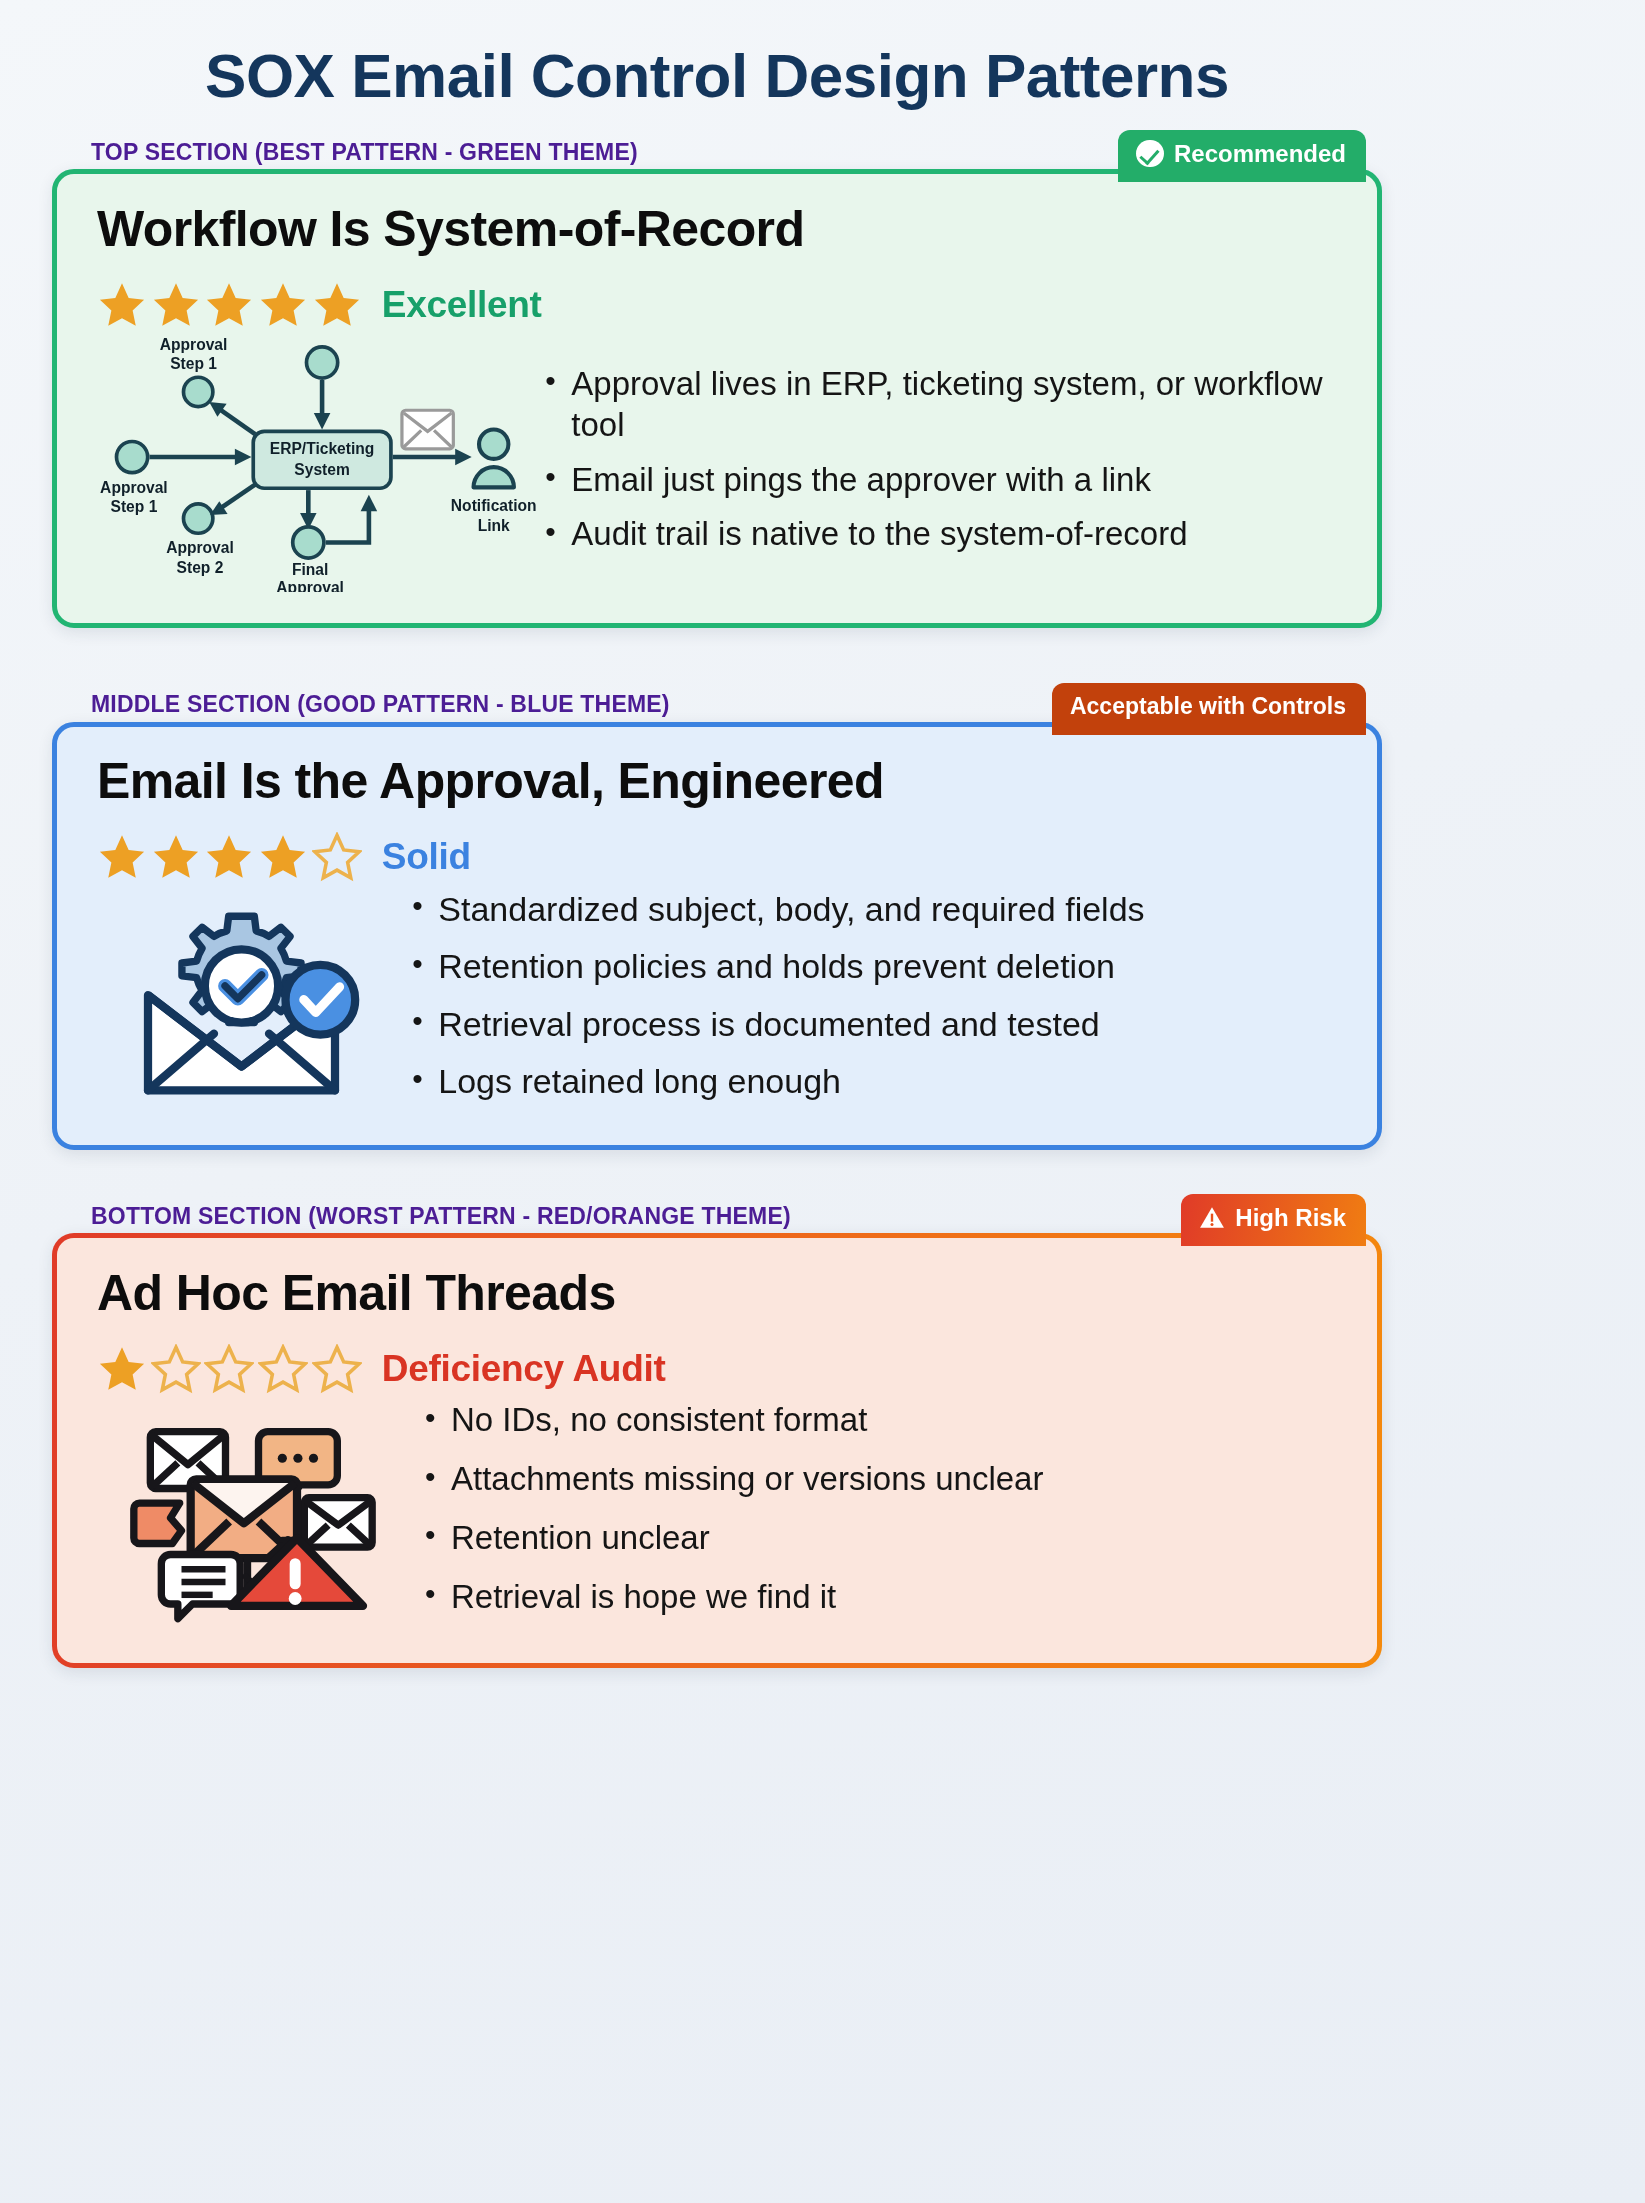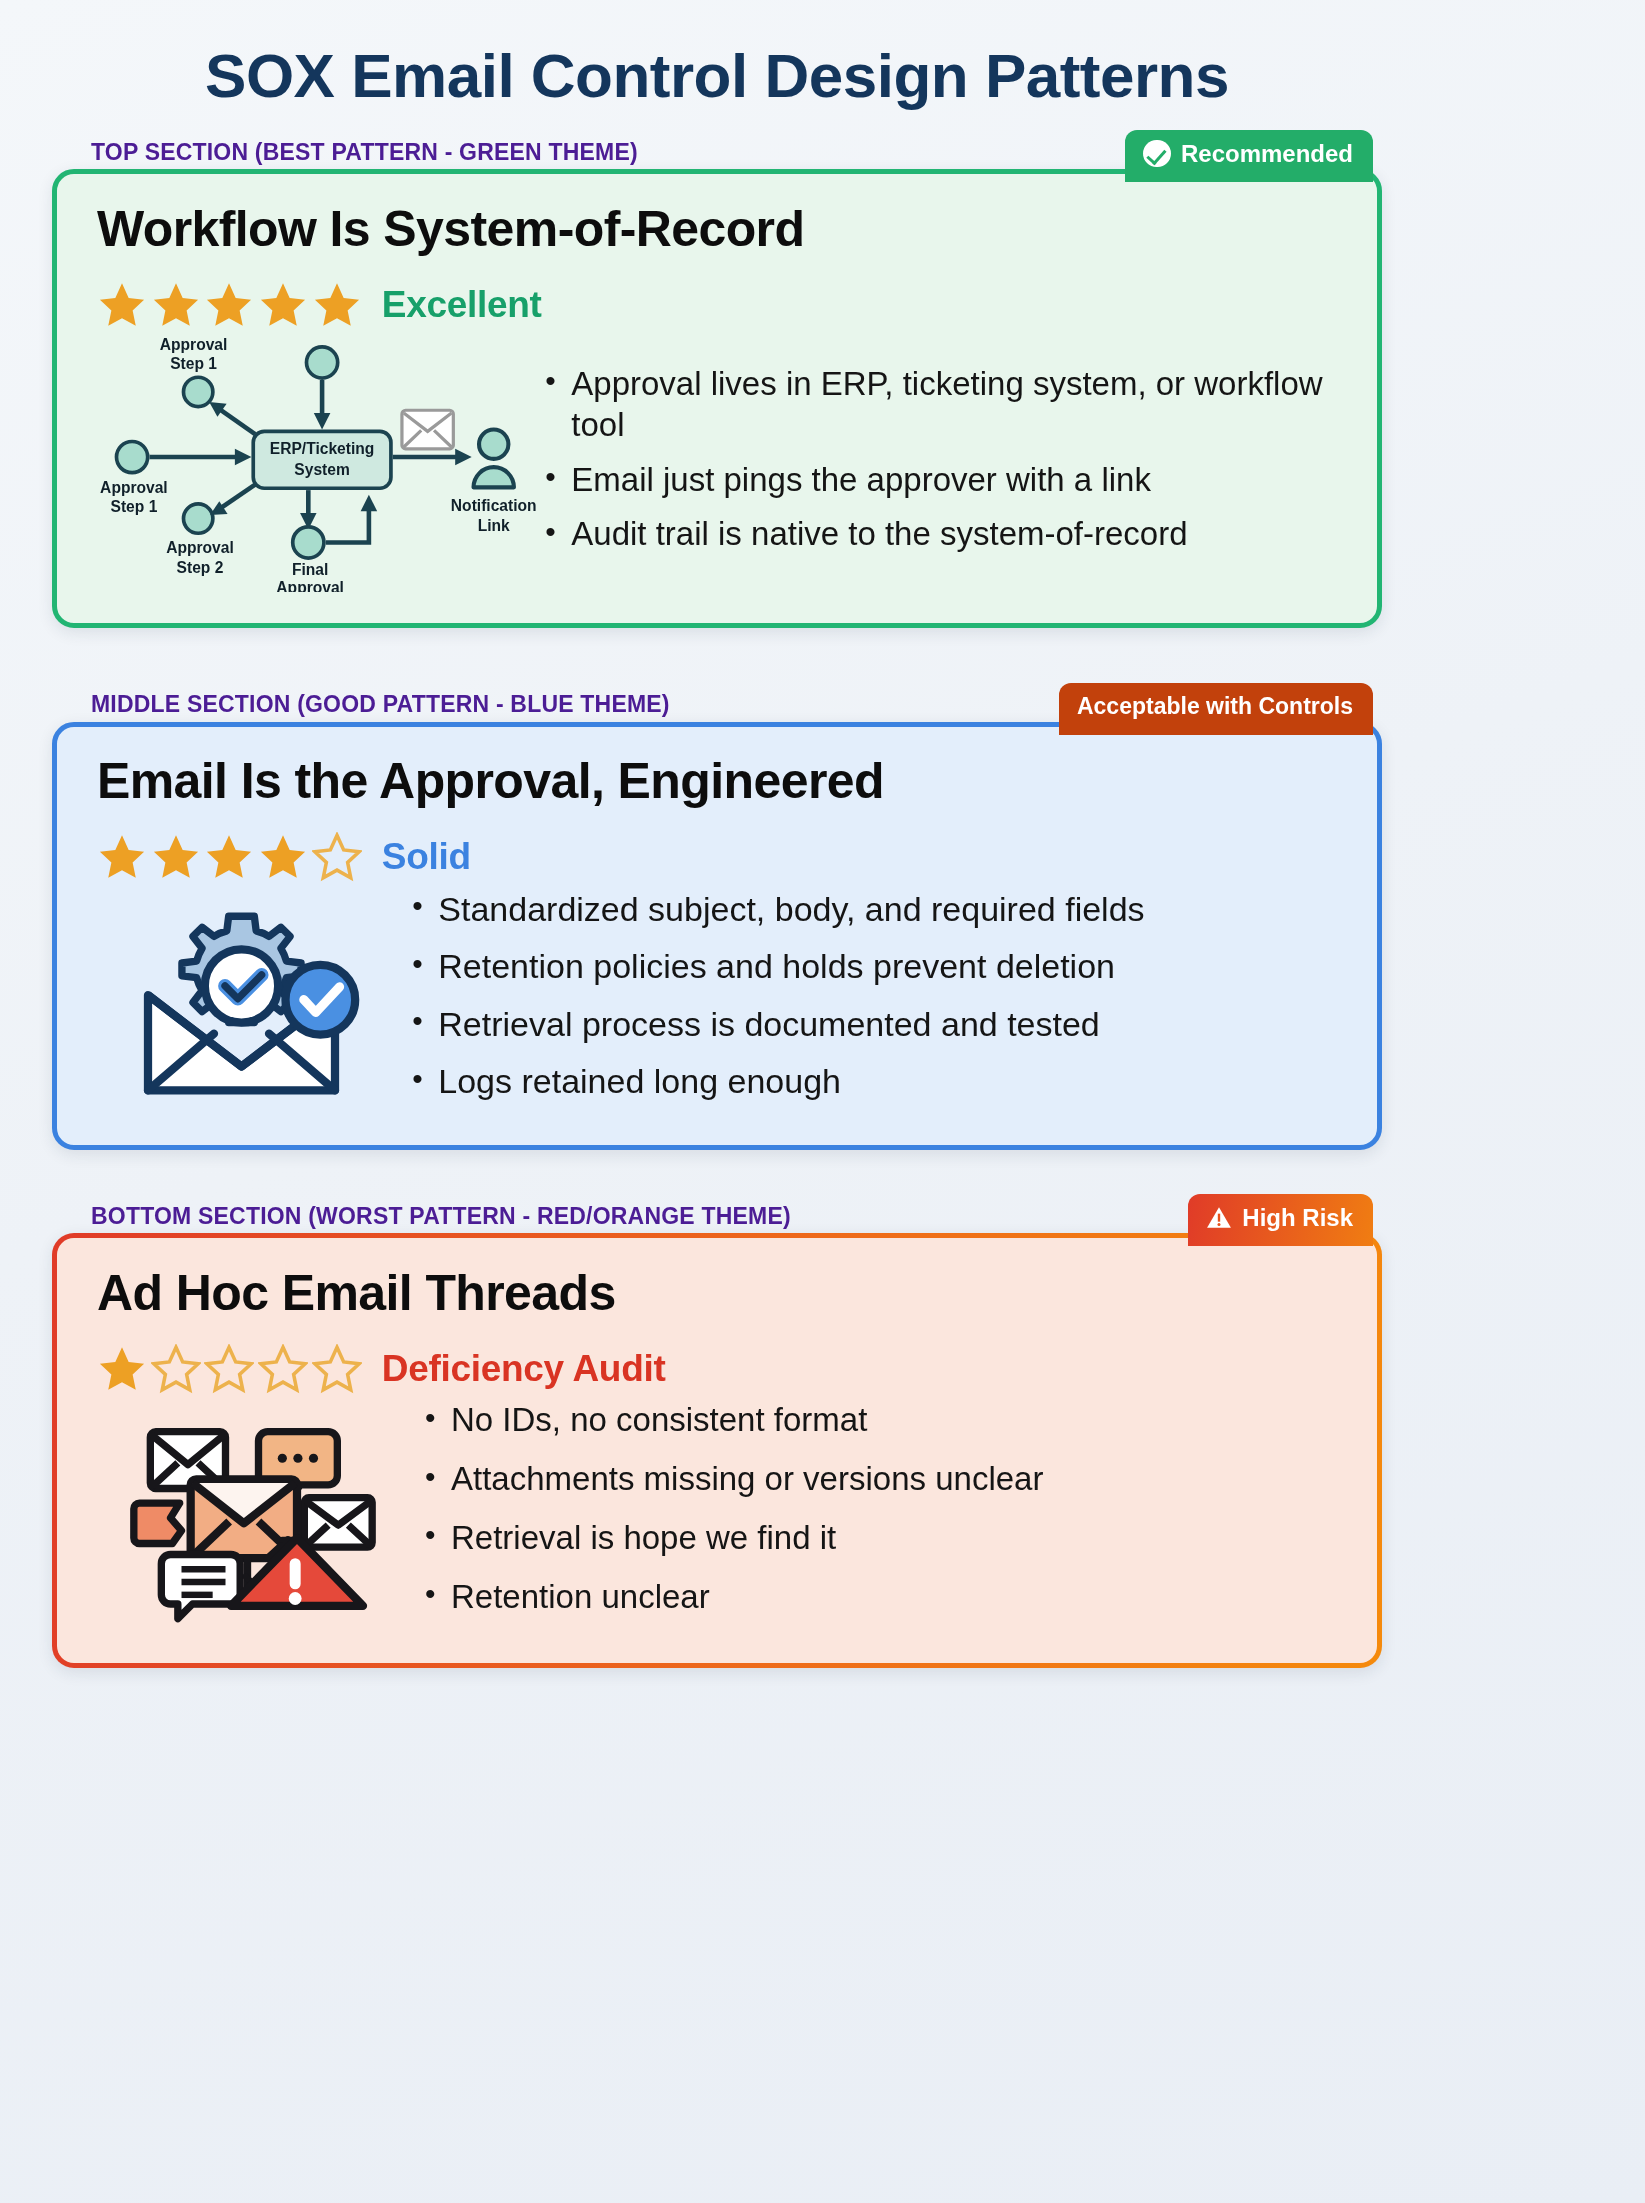"Recommended" .badge { right: 9px -> 16px }
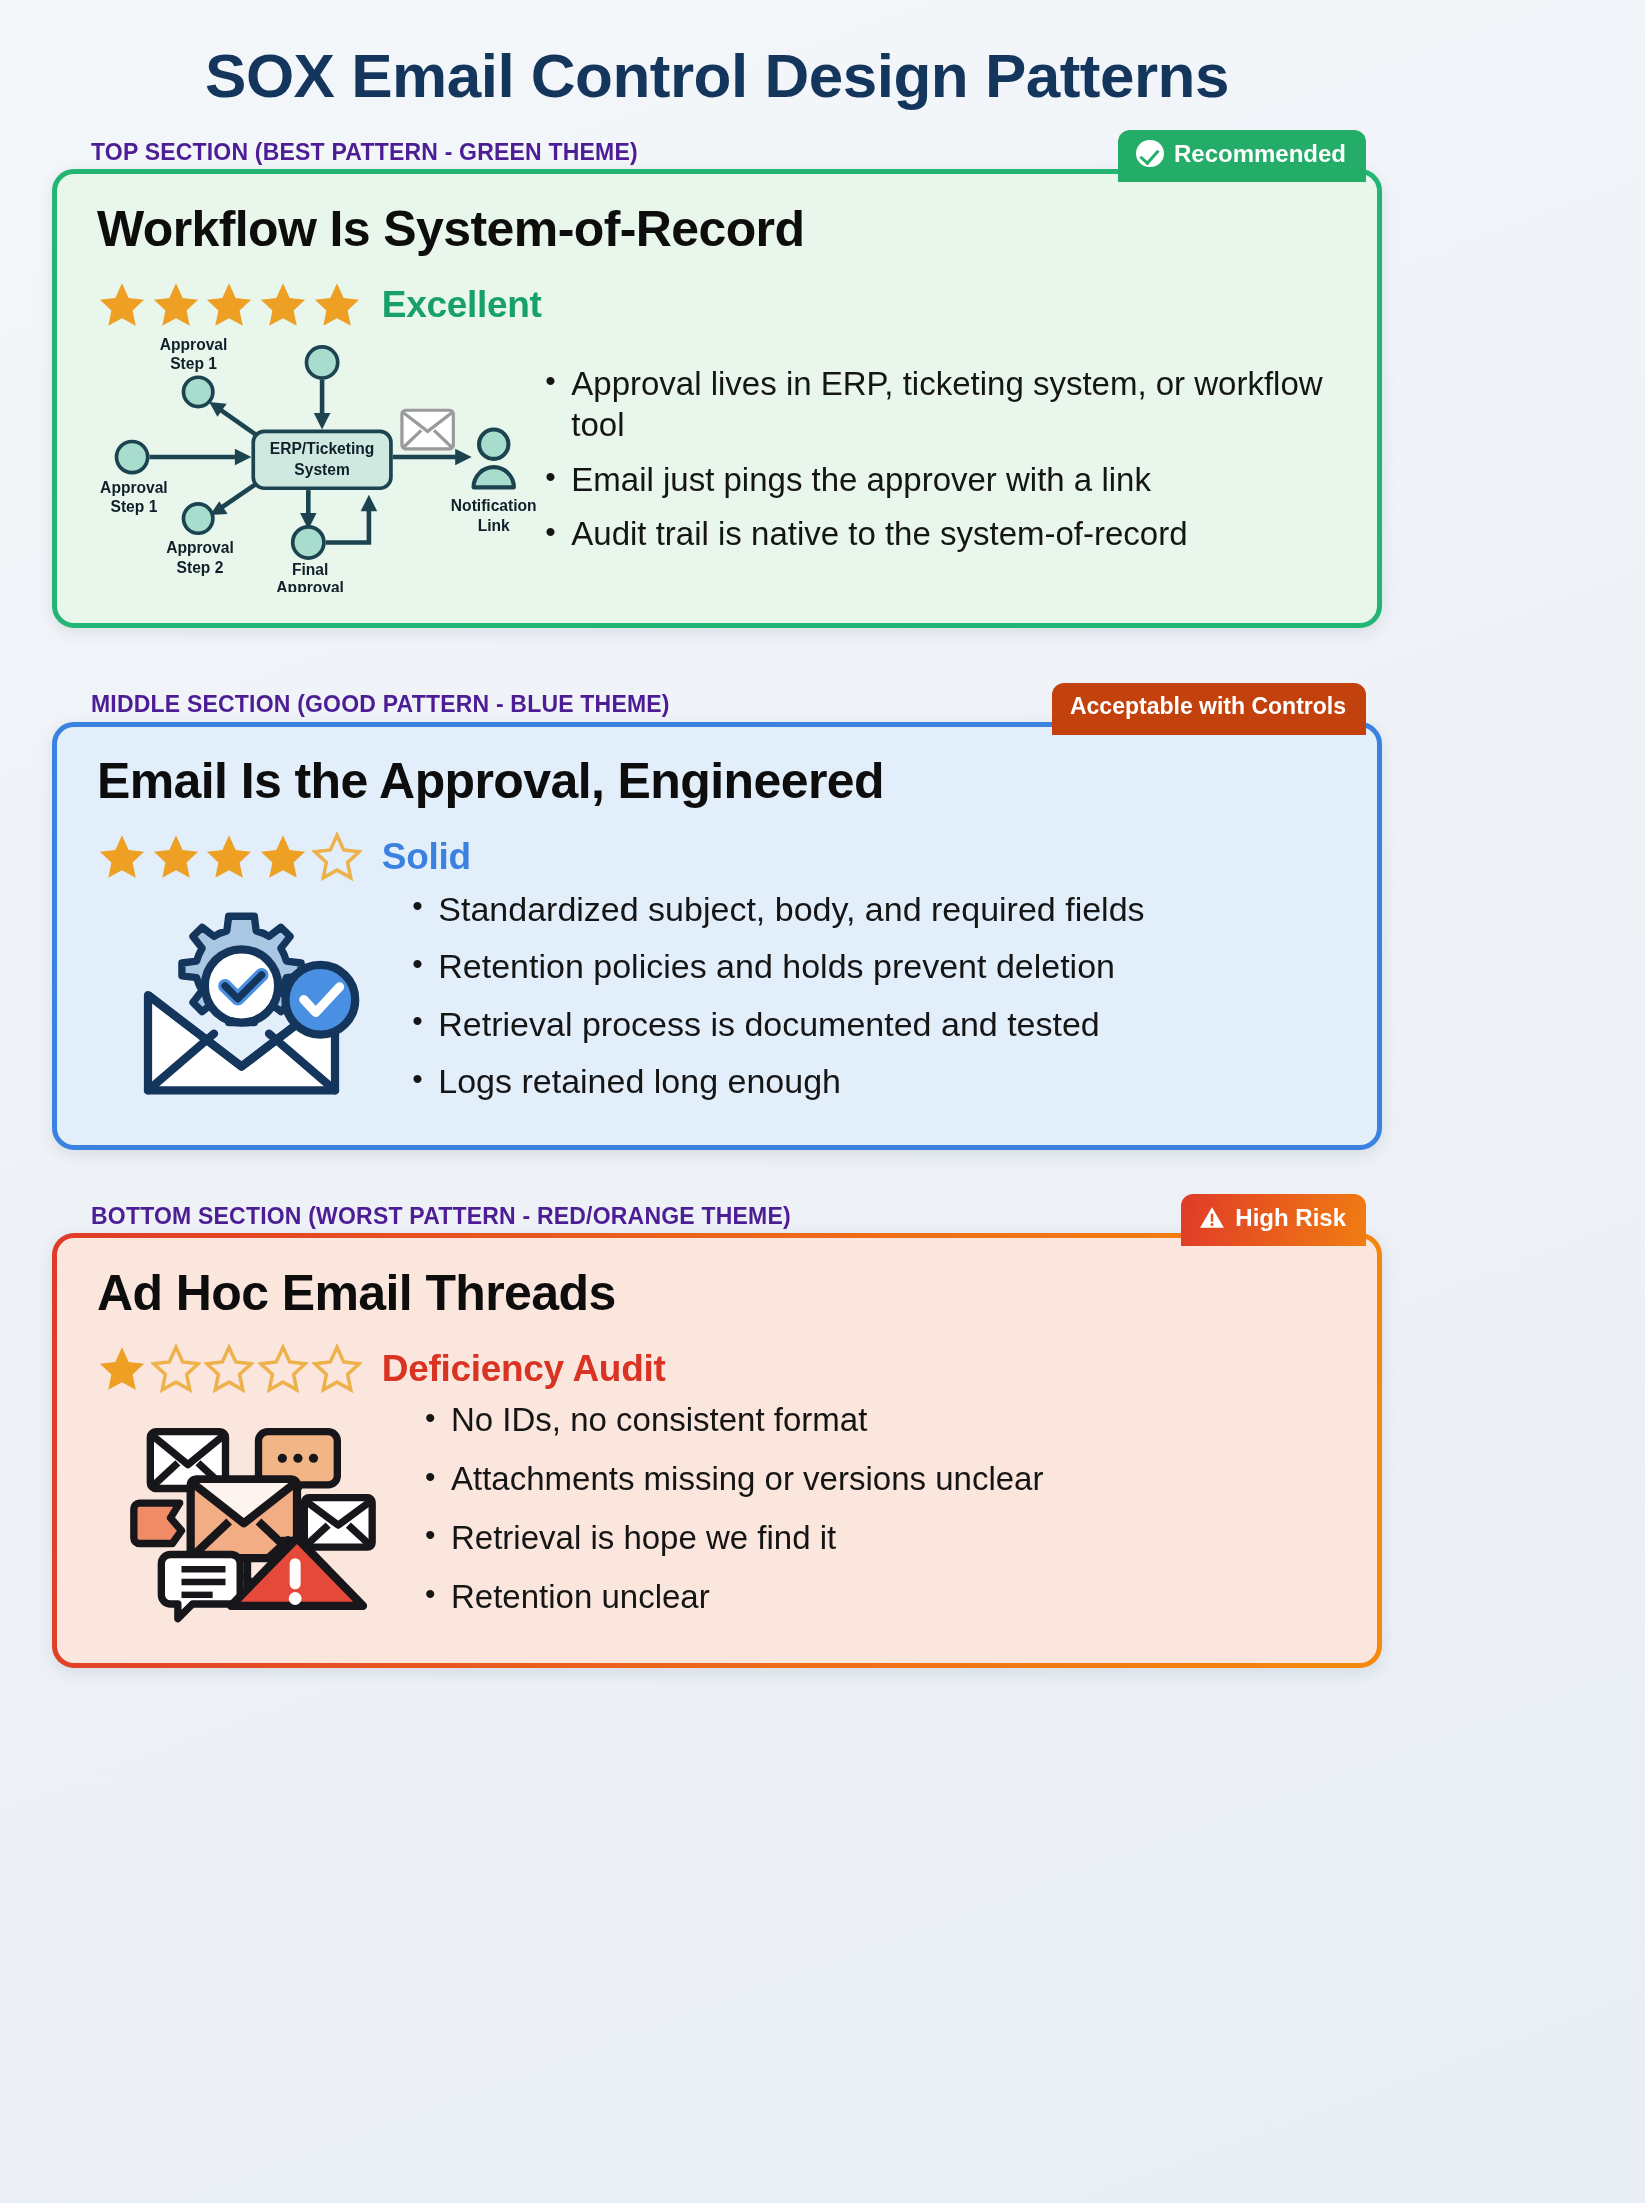"Retrieval is hope we find" li { order: before "Retention unclear" -> after "Retention unclear" }
